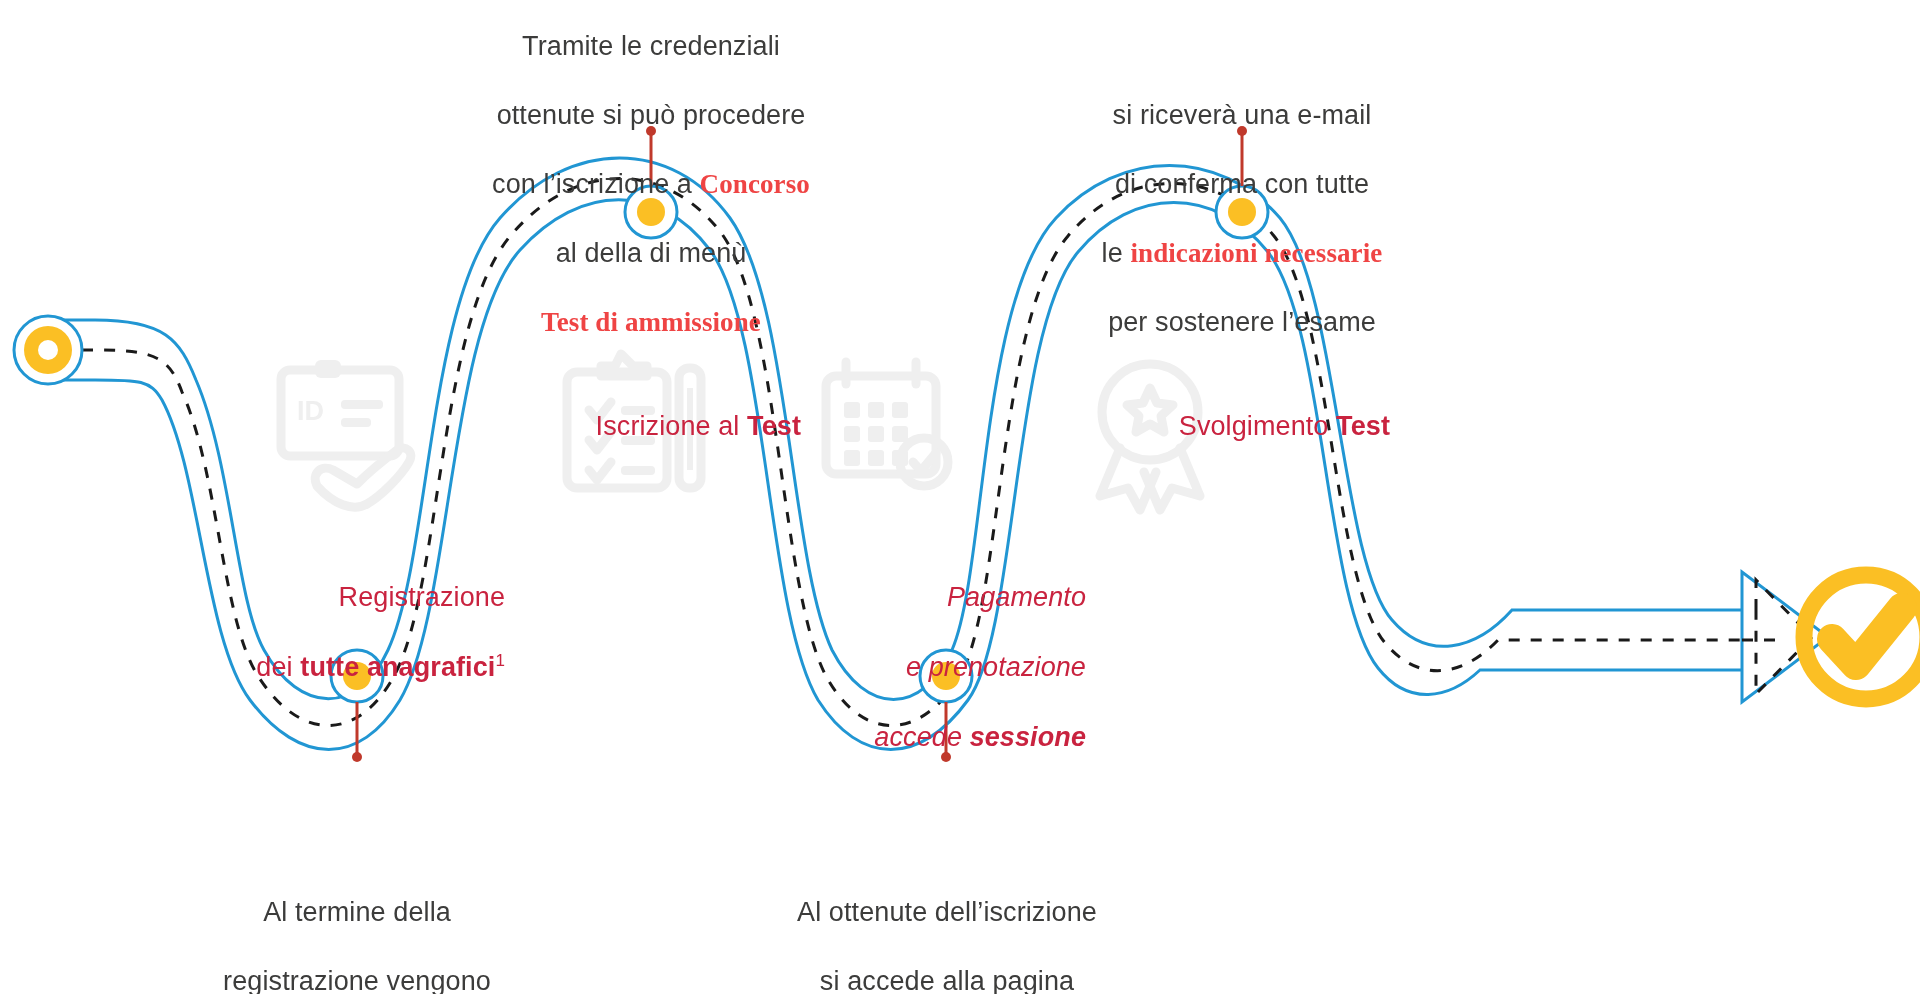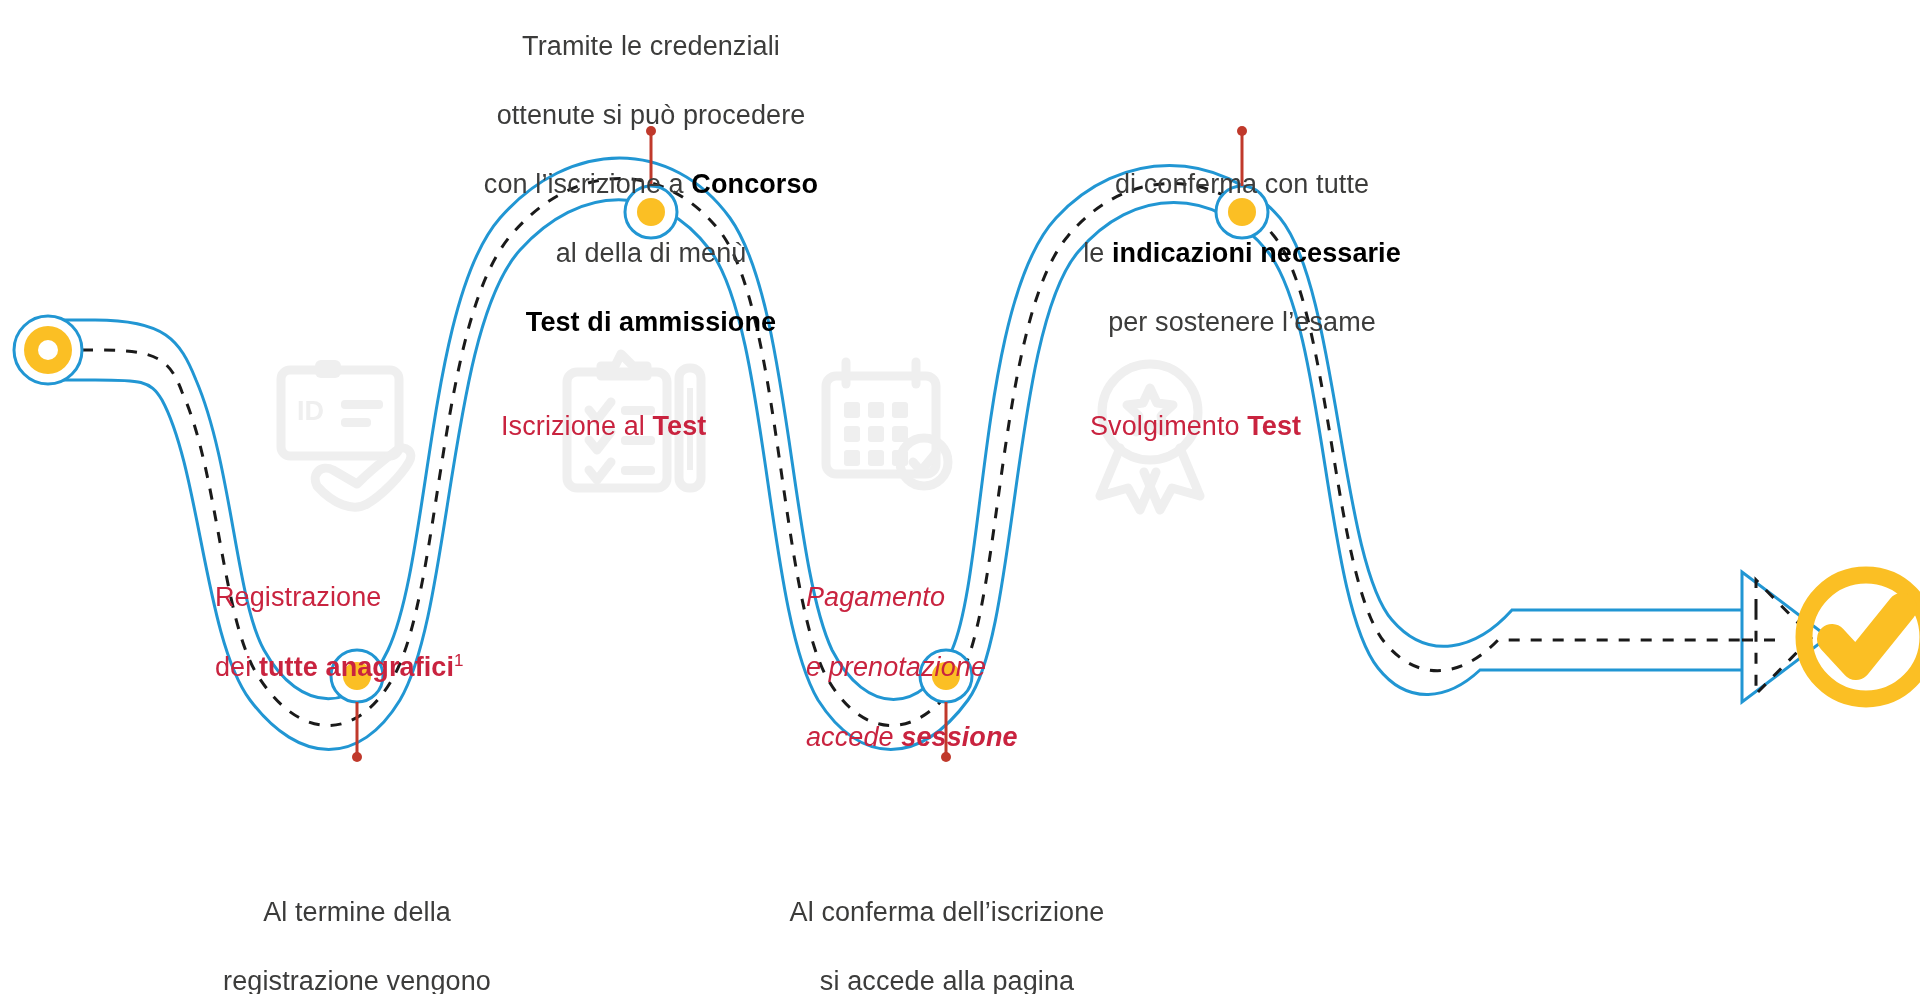"si riceverà una e-mail" span { html: none -> <span>si riceverà una e-mail</span> }
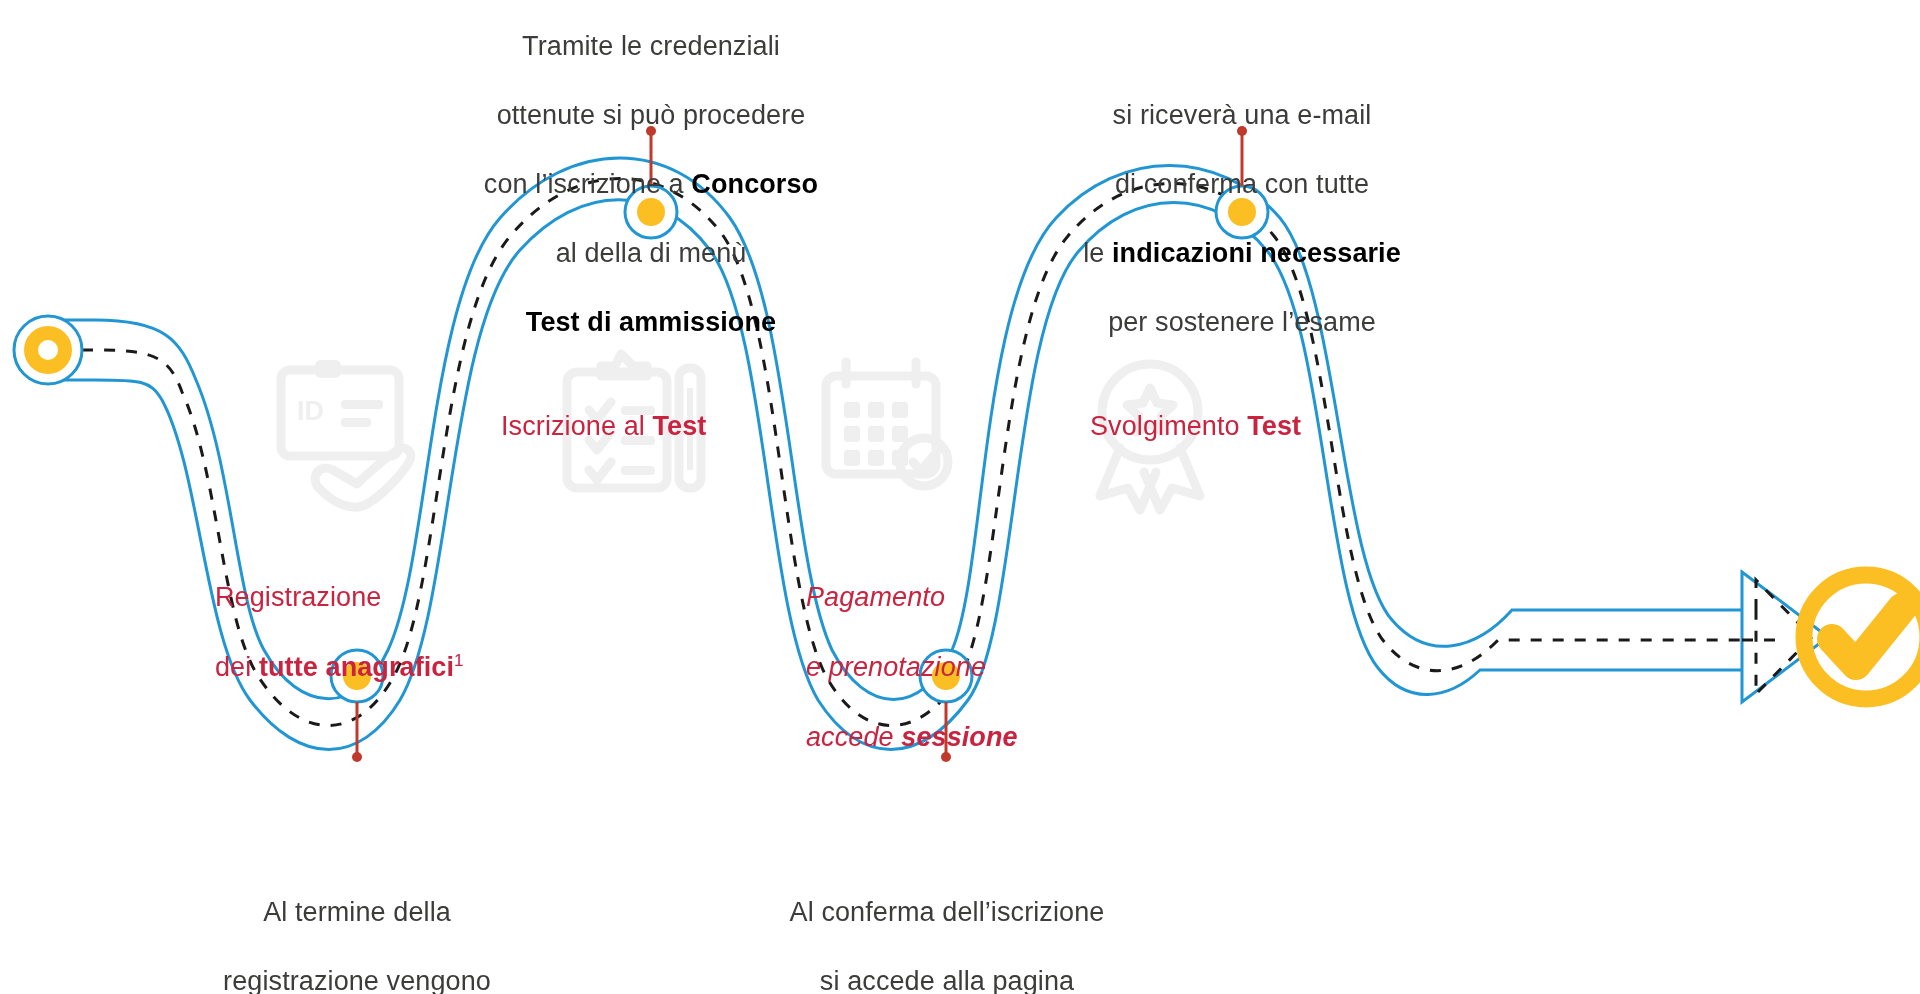"Concorso" .callout b { color: #000000 -> #ef4444; font-family: none -> Liberation Serif, serif }
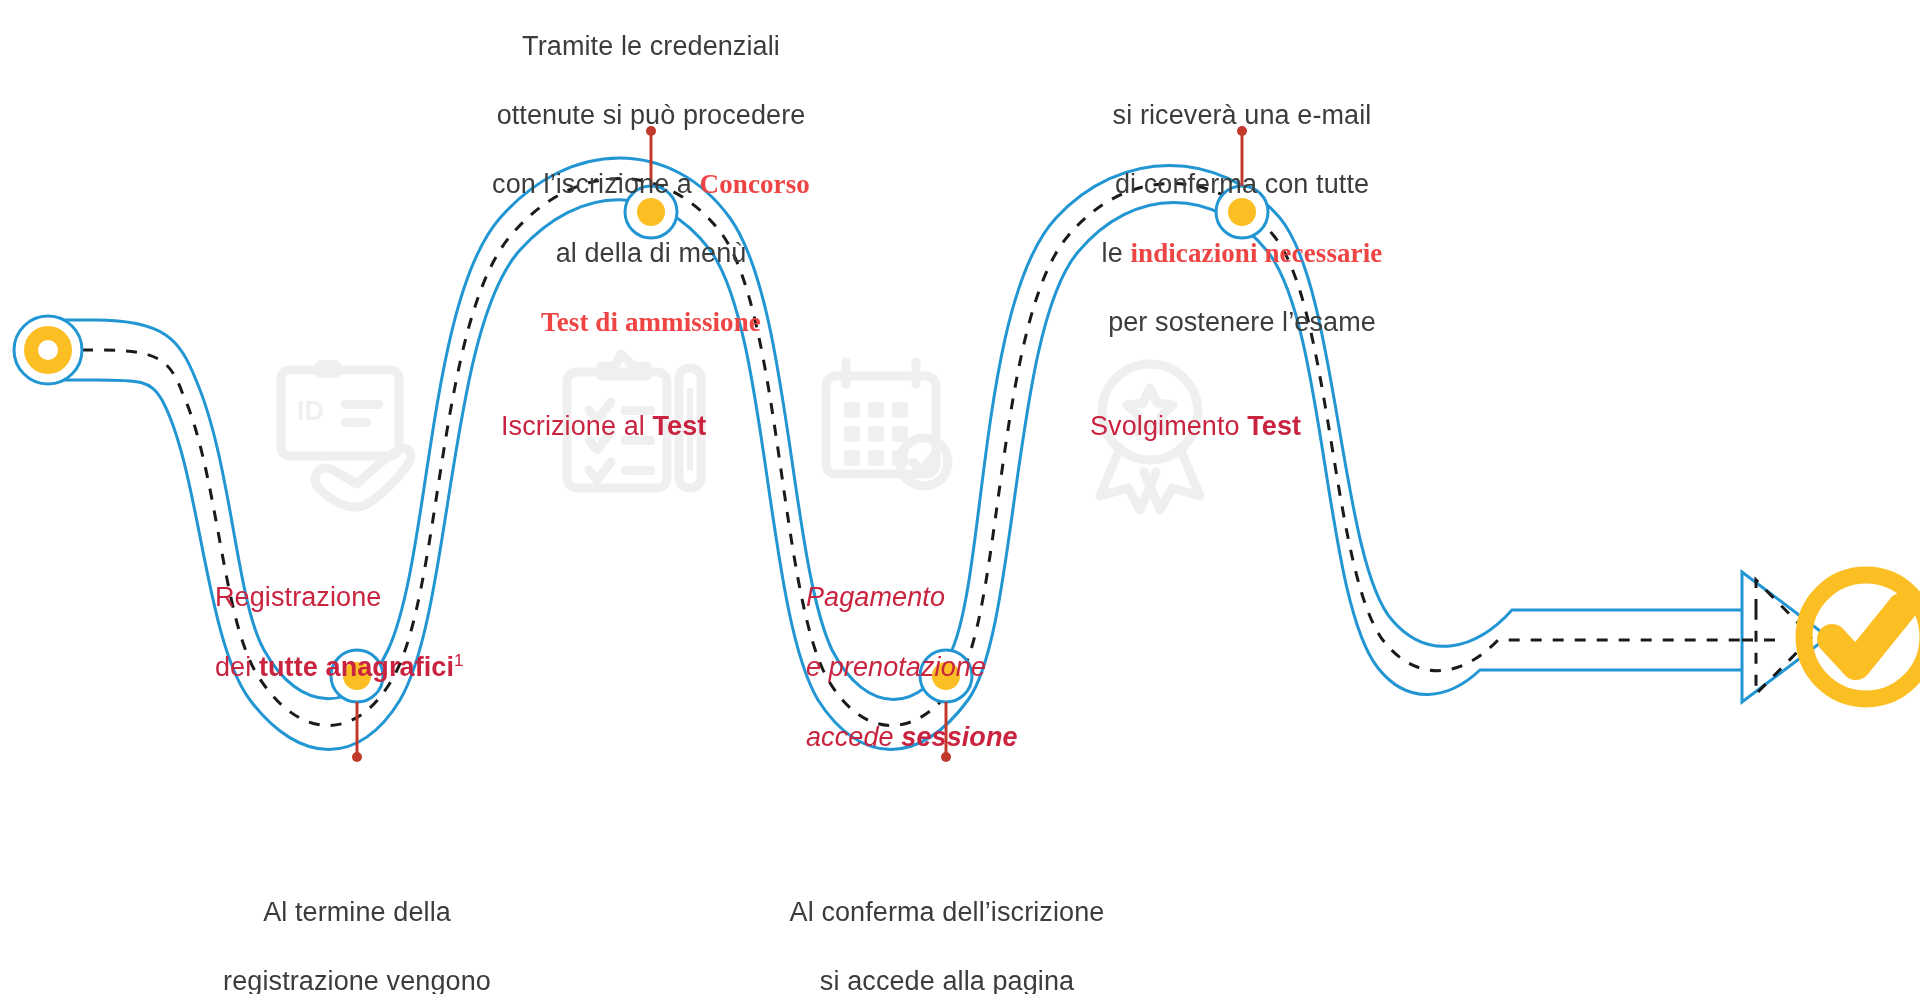"Iscrizione al Test" .steplabel { text-align: left -> right }
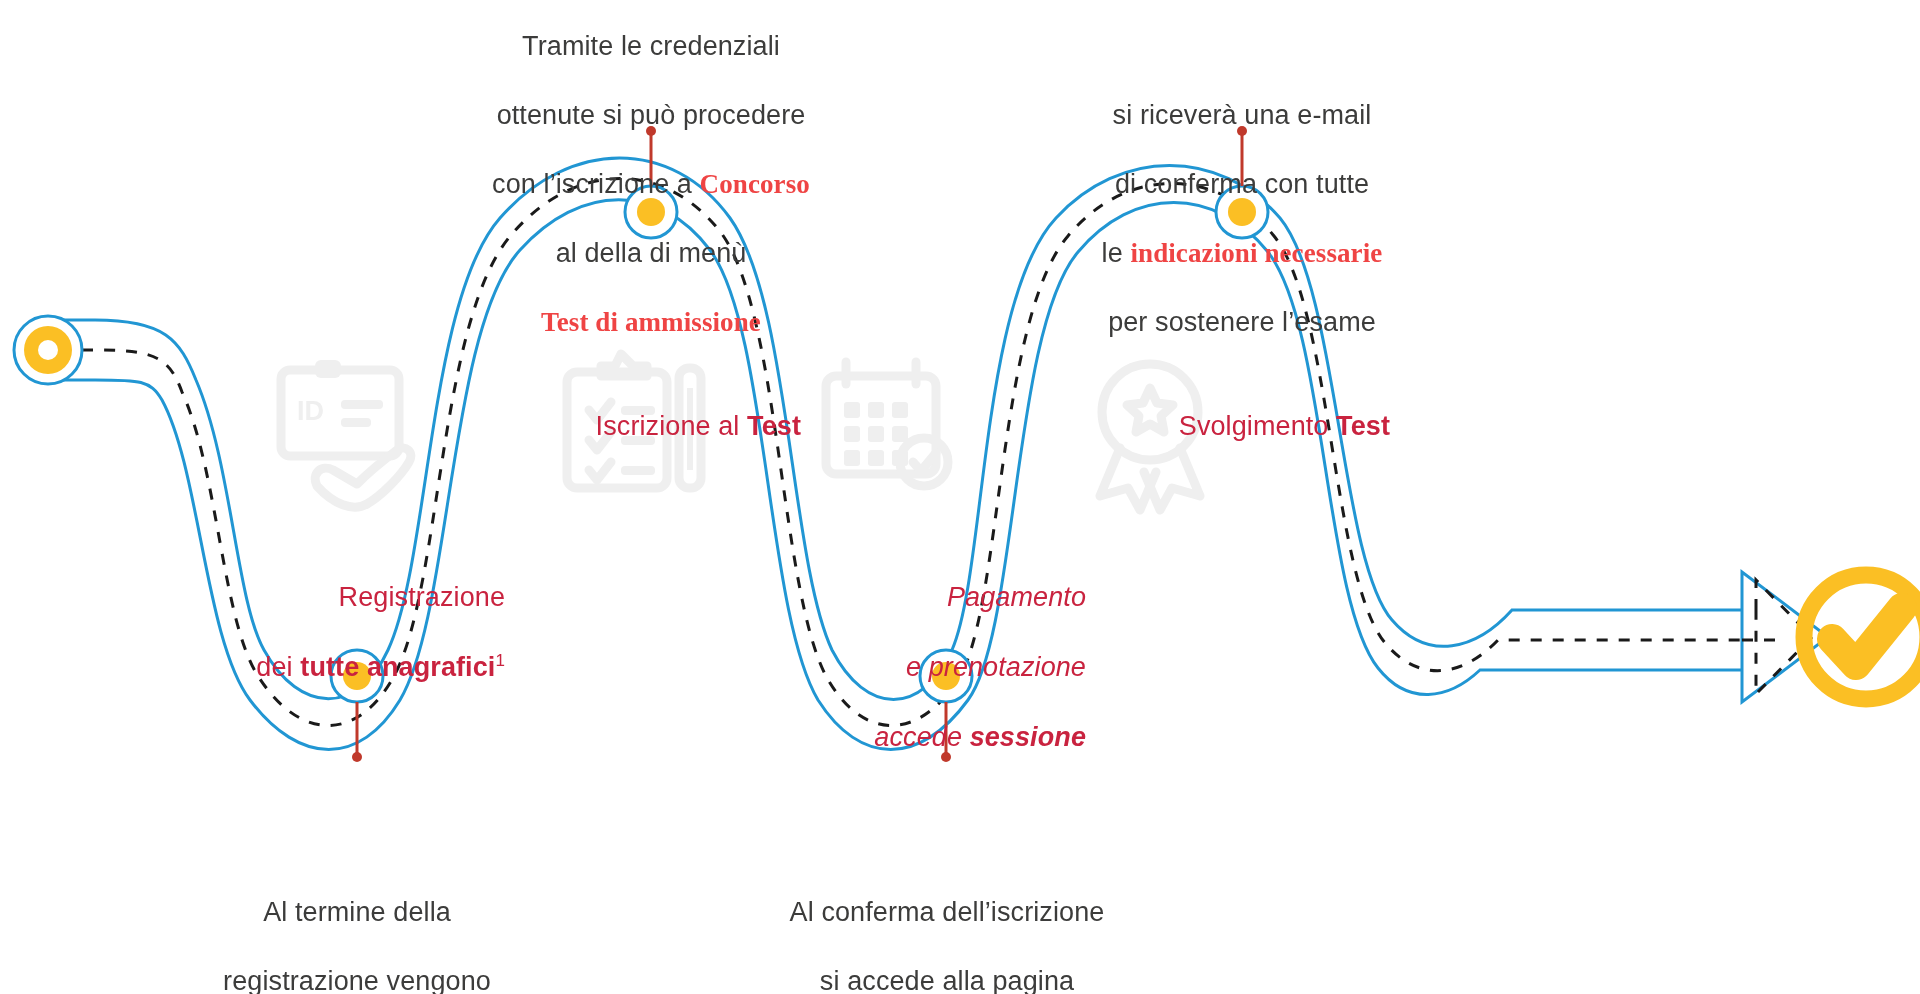"Al conferma dell’iscrizione" span { text: conferma -> ottenute }
